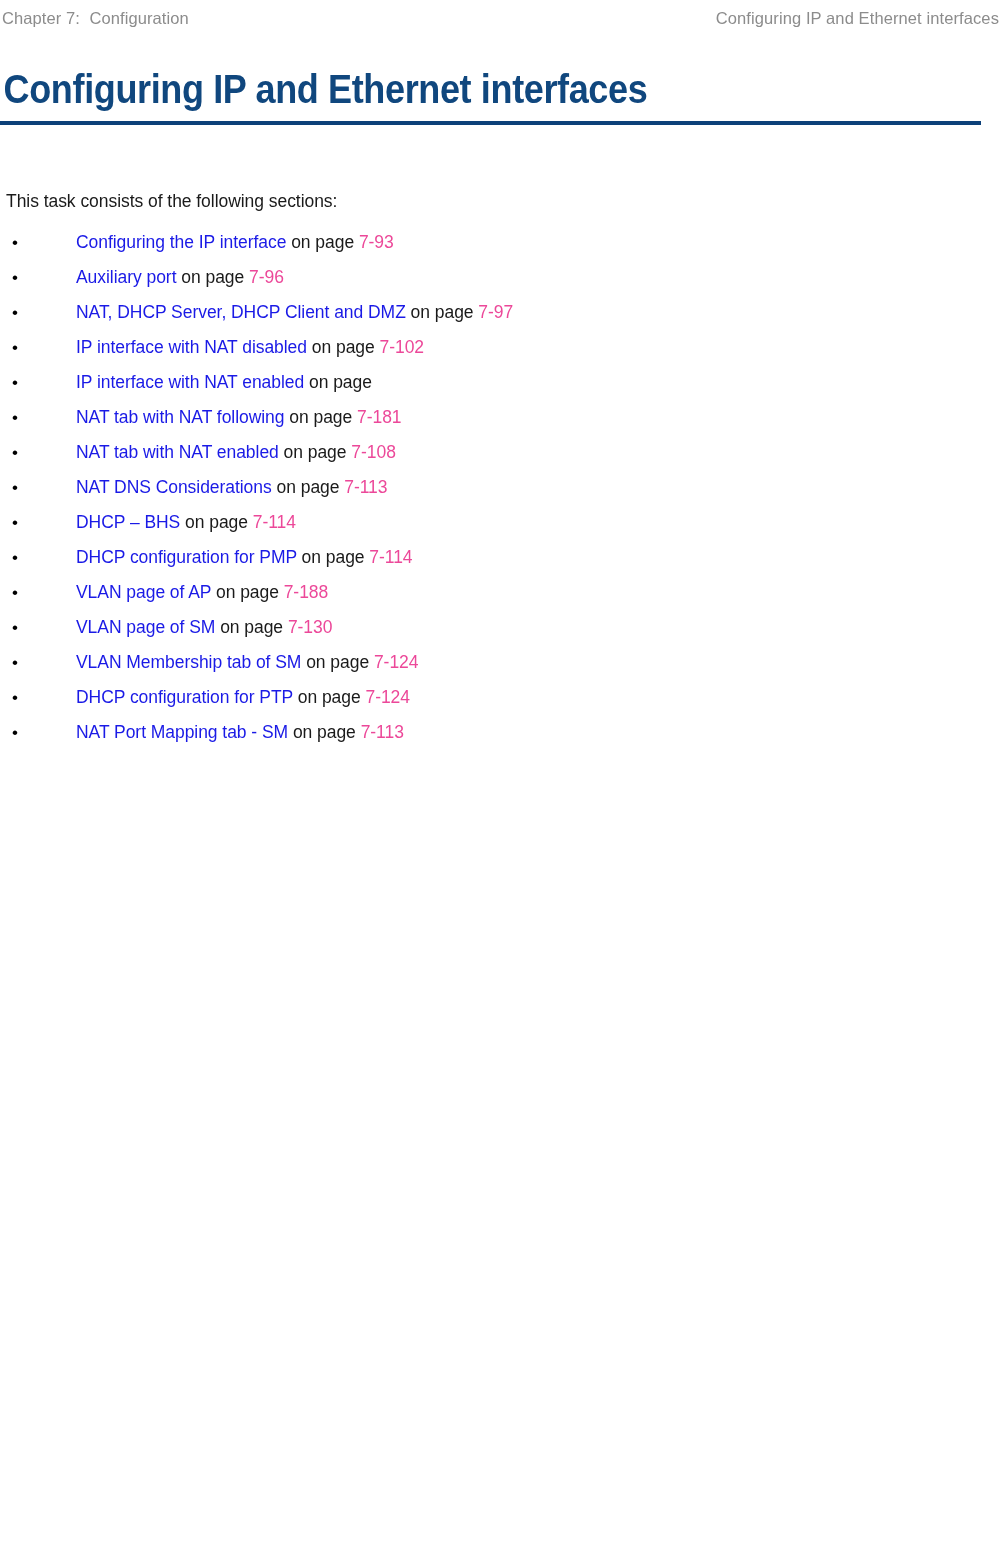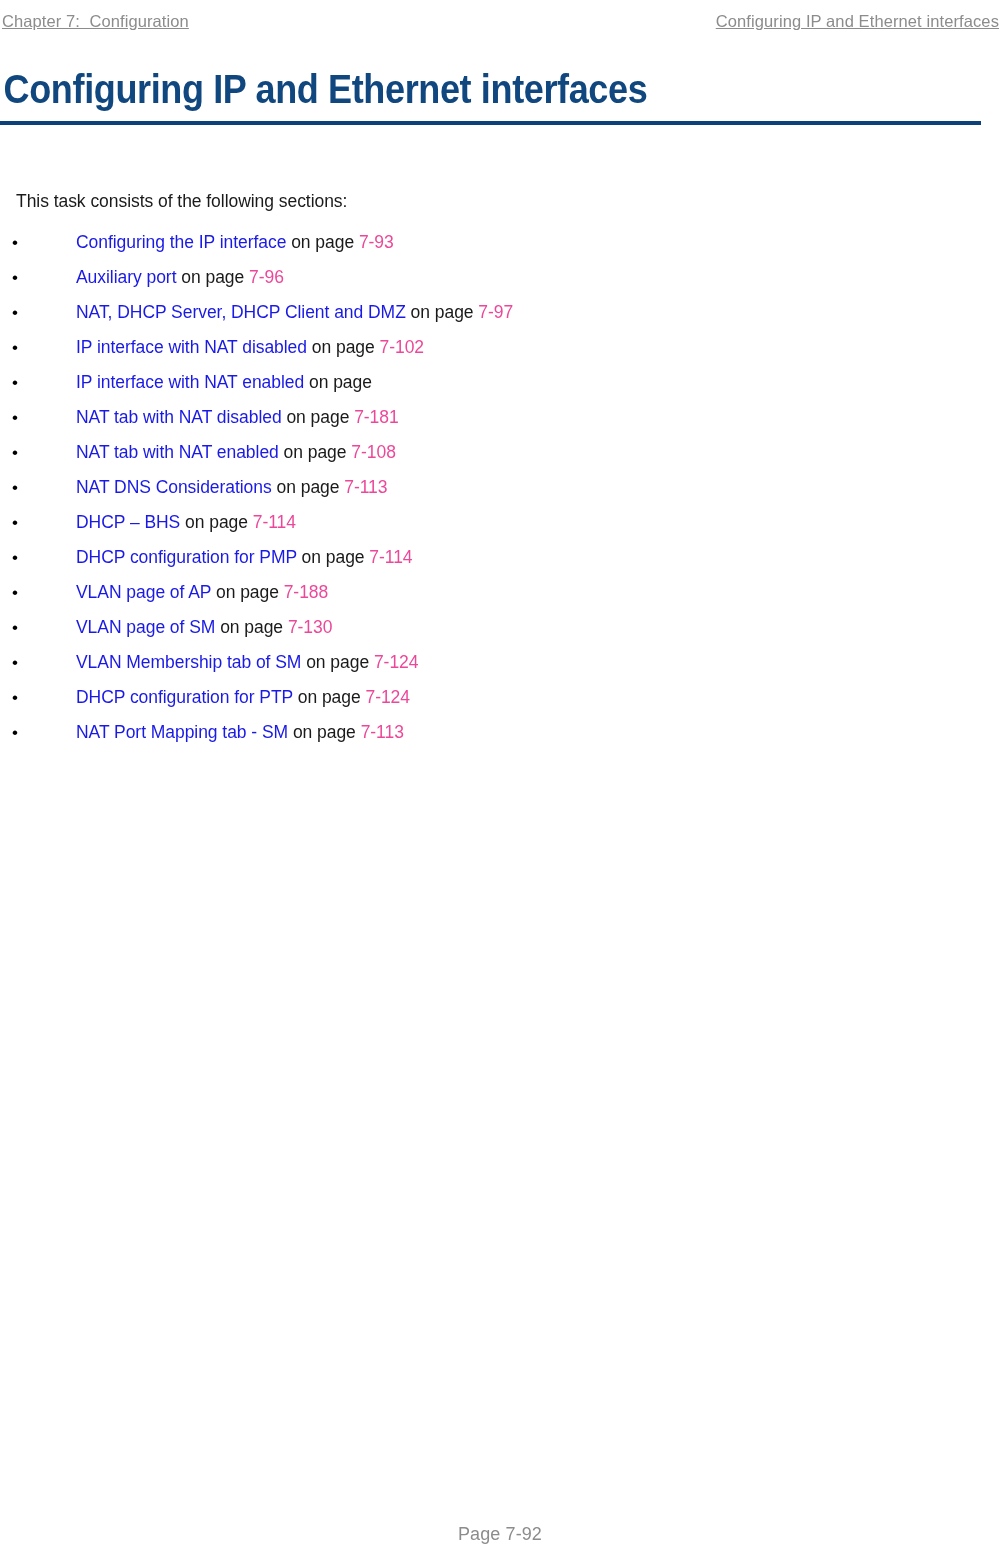"Chapter 7: Configuration" .running-header { align-items: center -> flex-end; text-decoration: underline -> none }
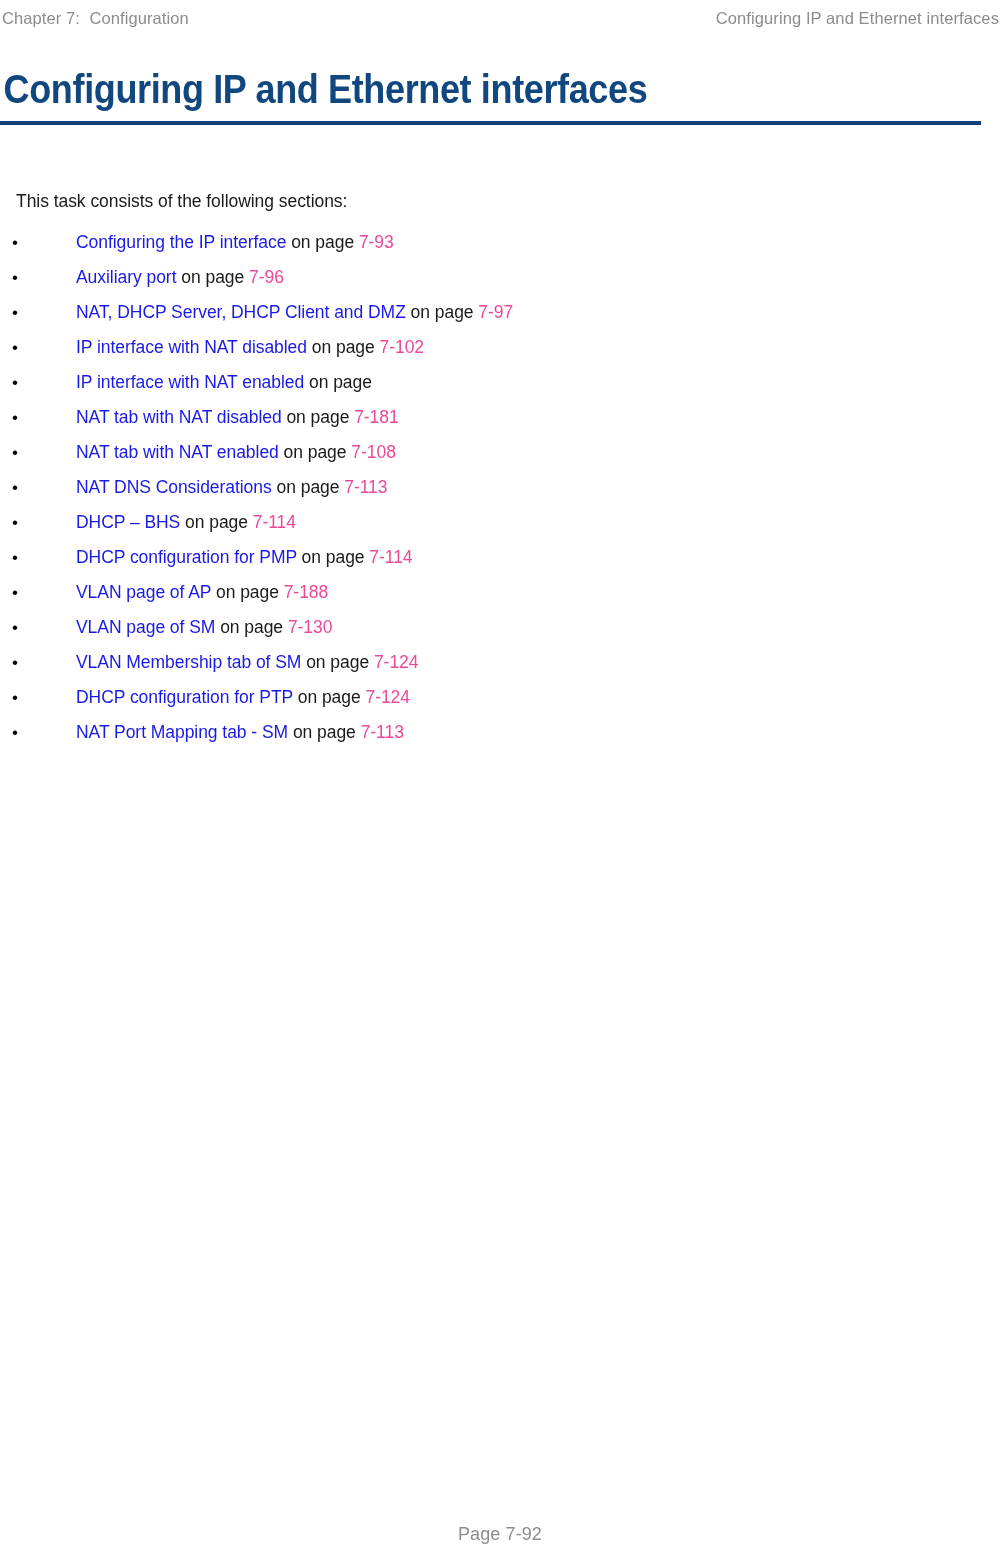"This task consists of the" .intro-line { padding-left: 16px -> 6px }
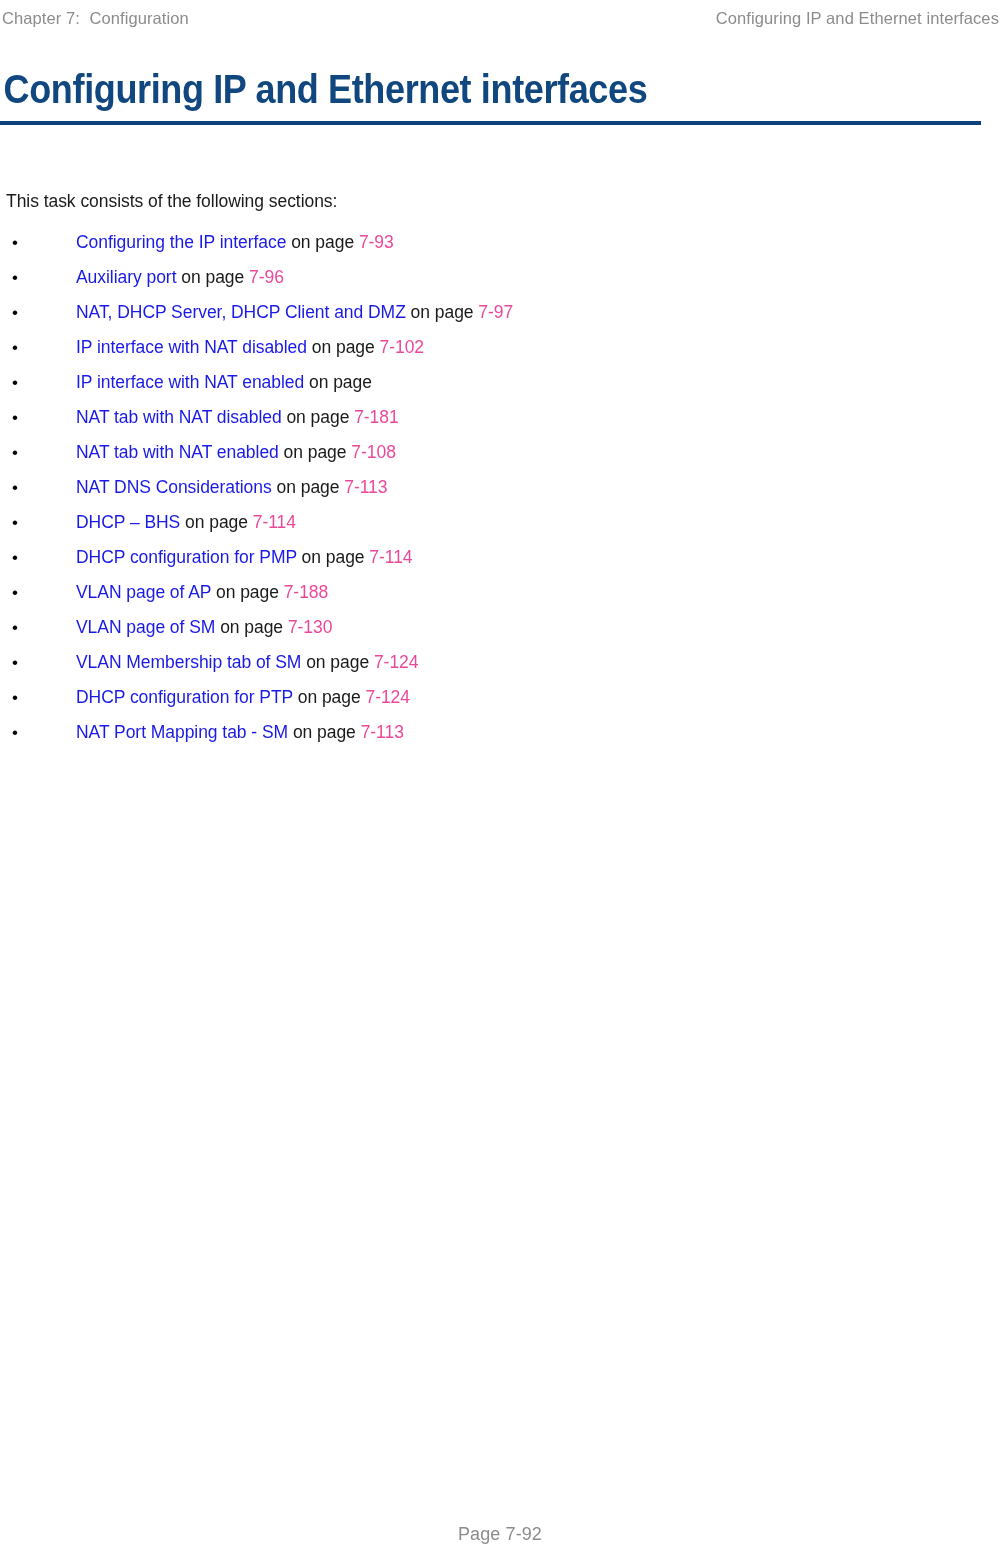"NAT tab with NAT disabled" span.link-text { text: disabled -> following }
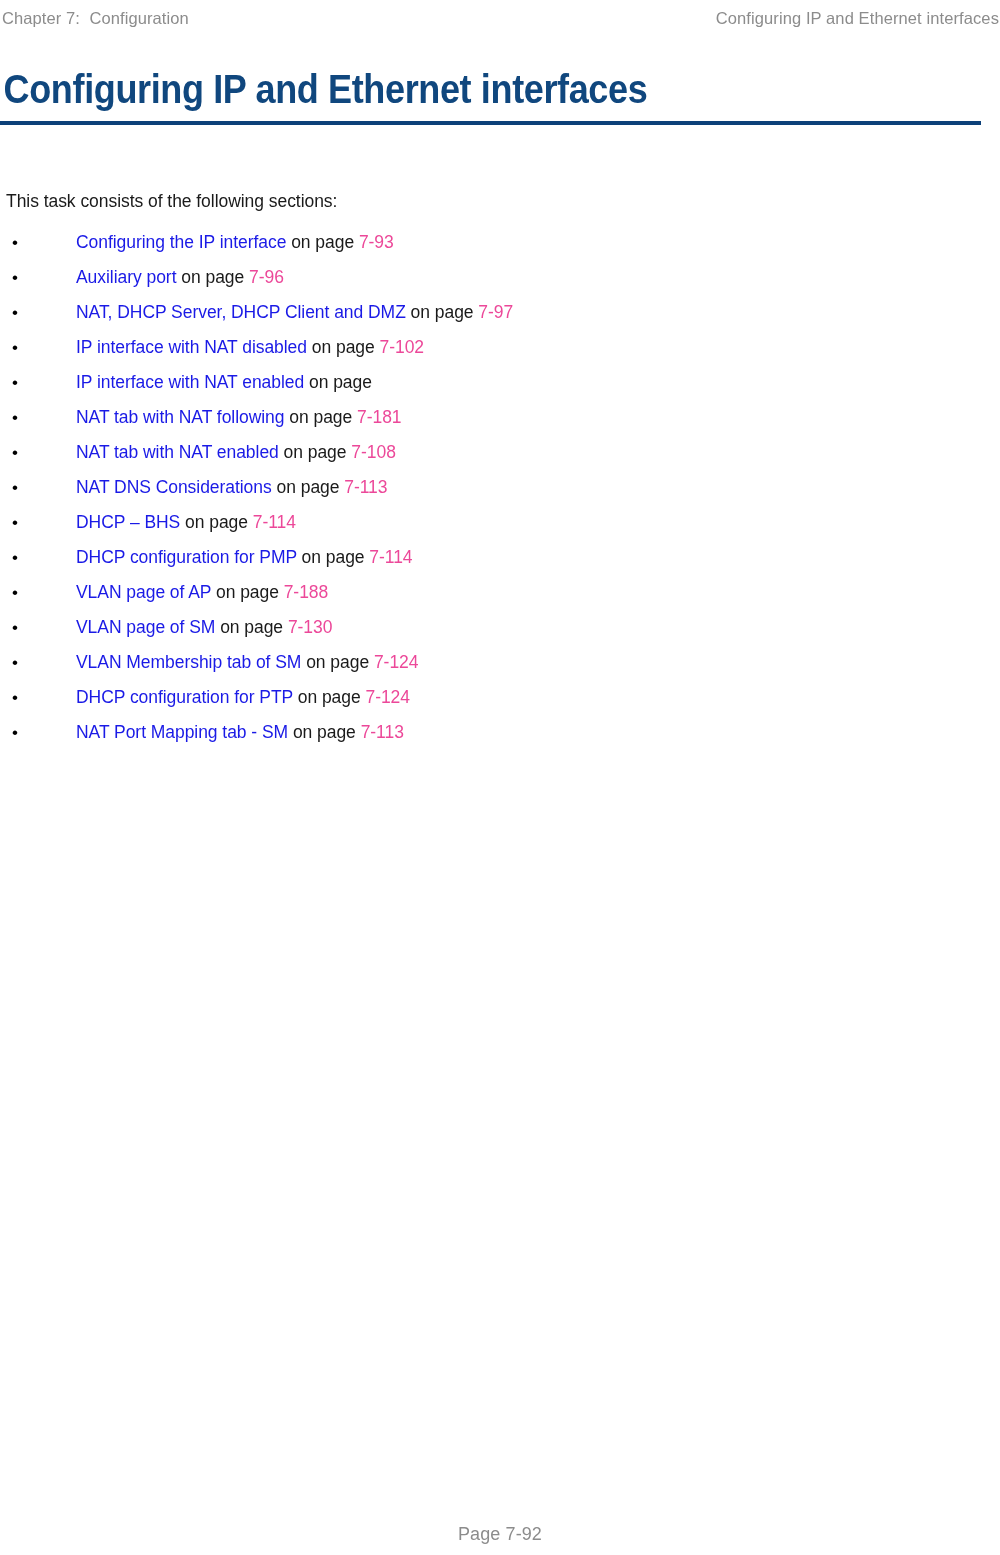"Page 7-92" div.page-footer { html: <div> <span>Page 7-92</span> </div> -> none }
